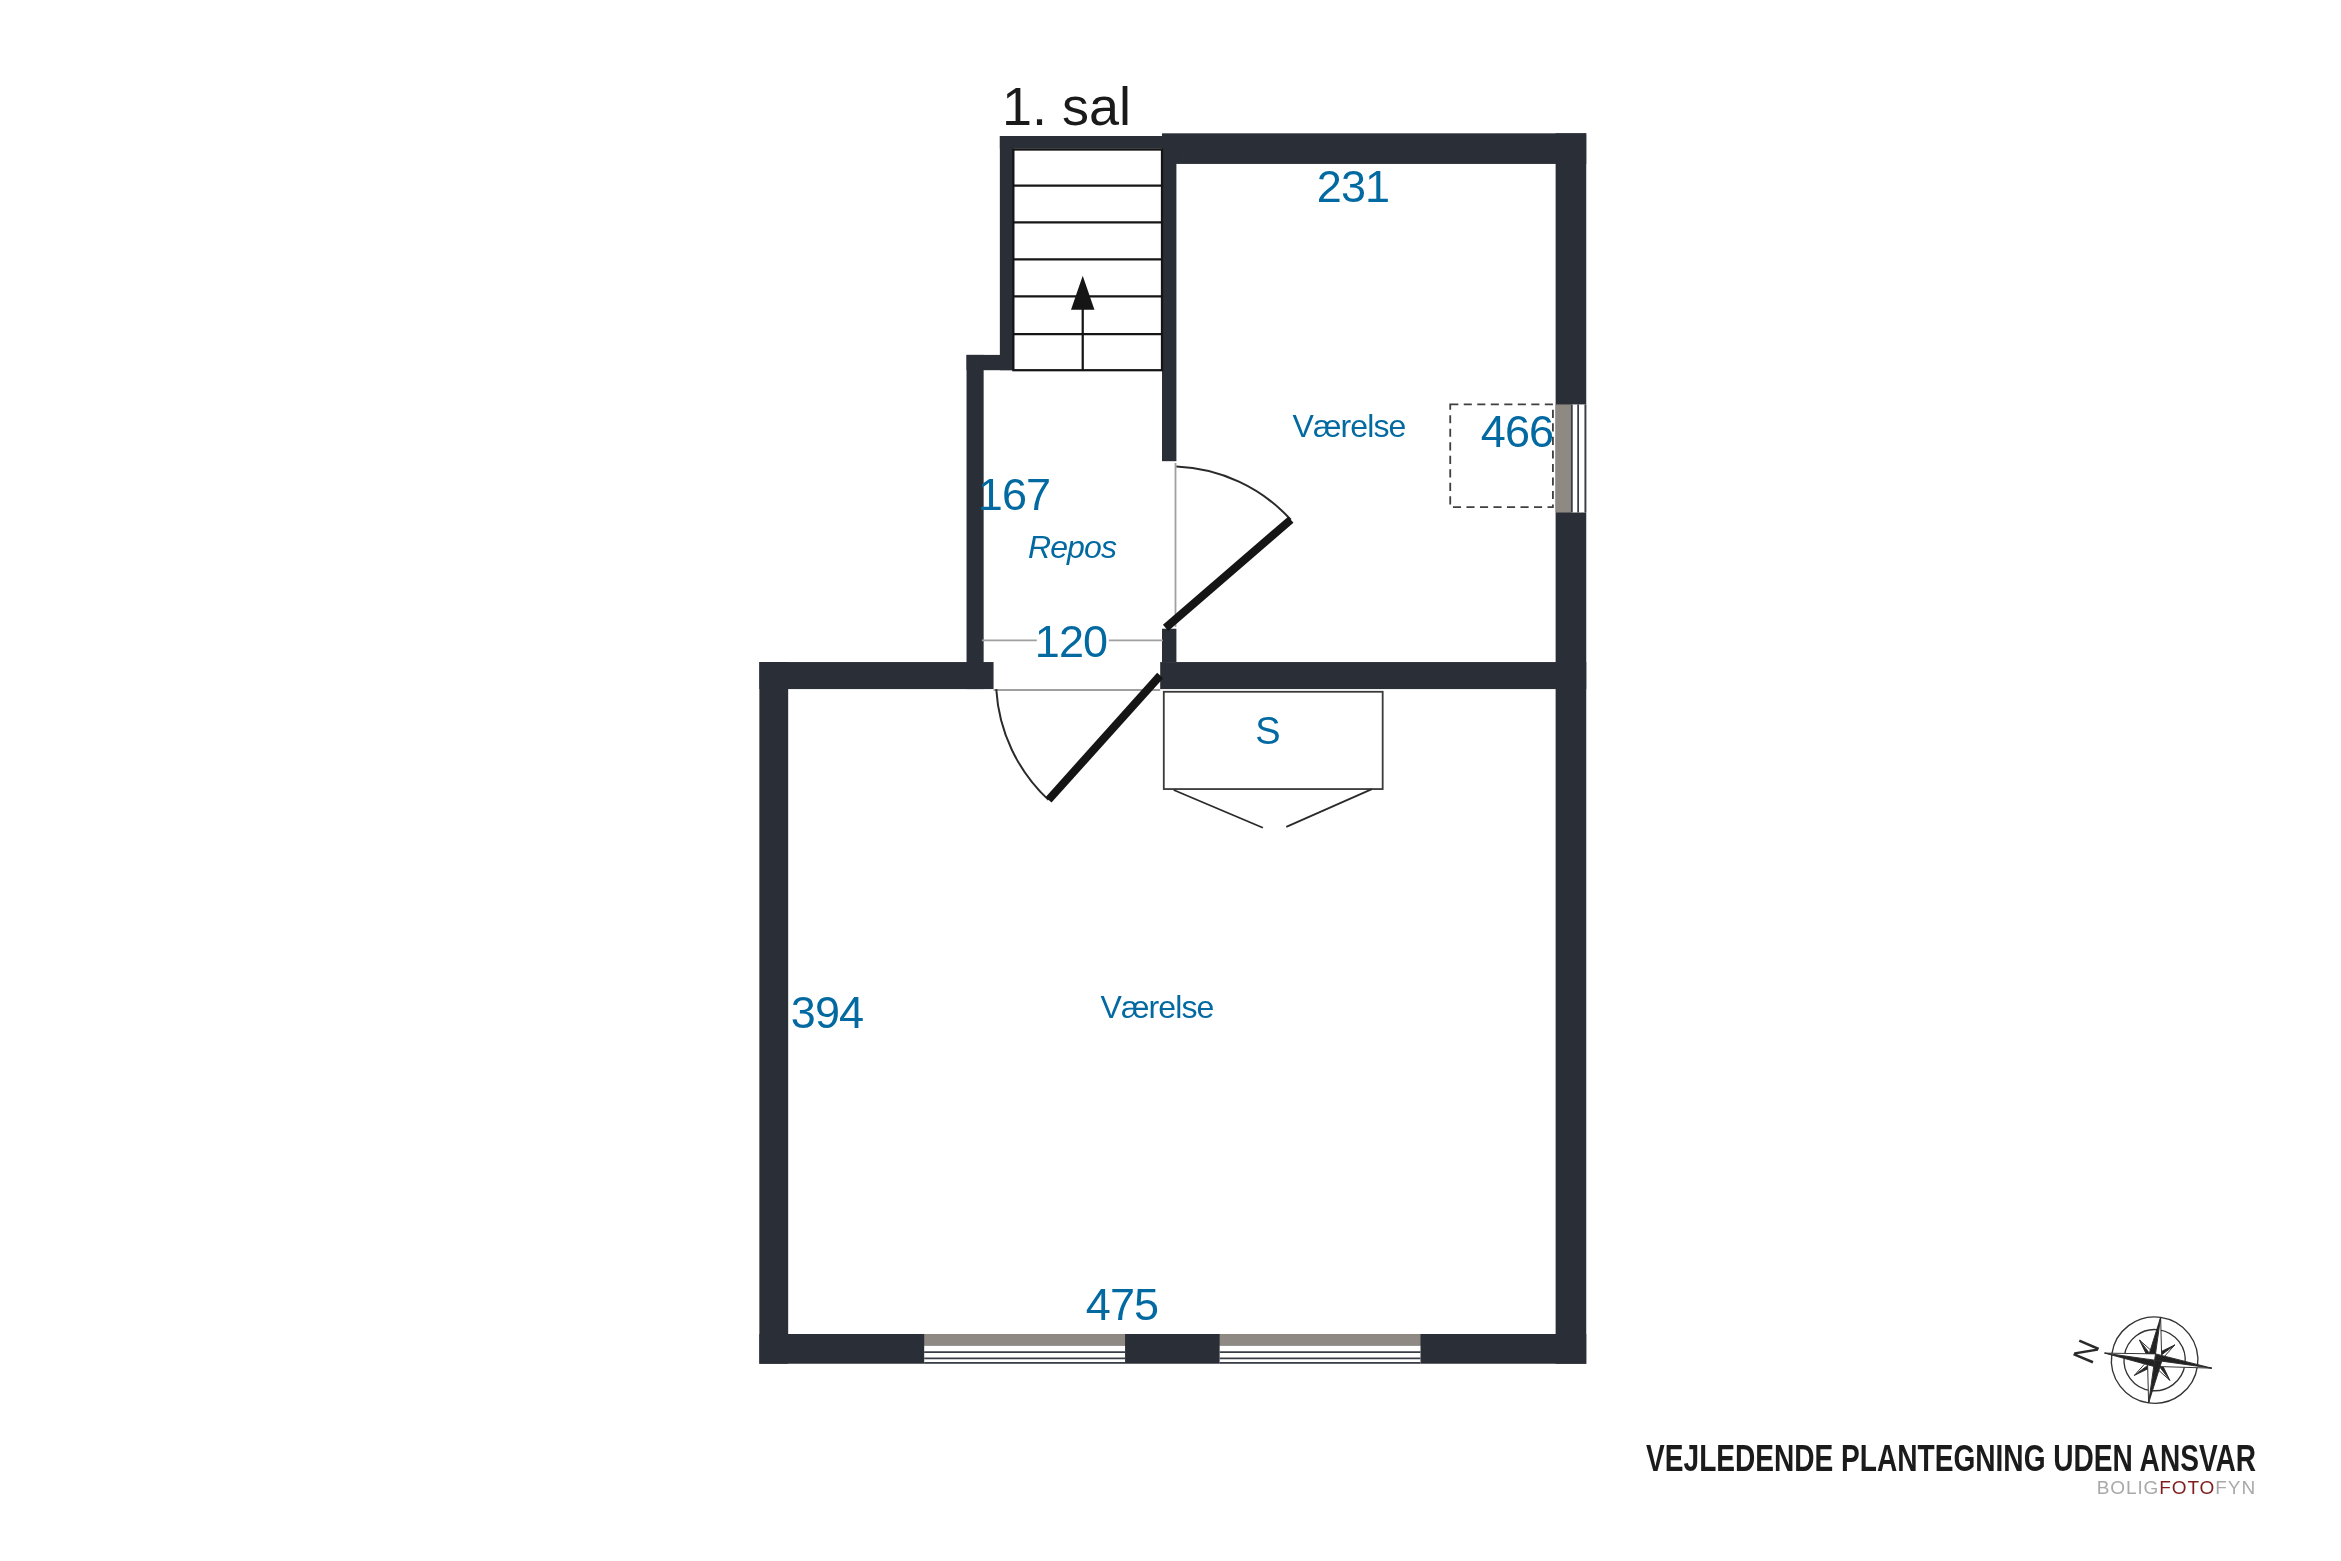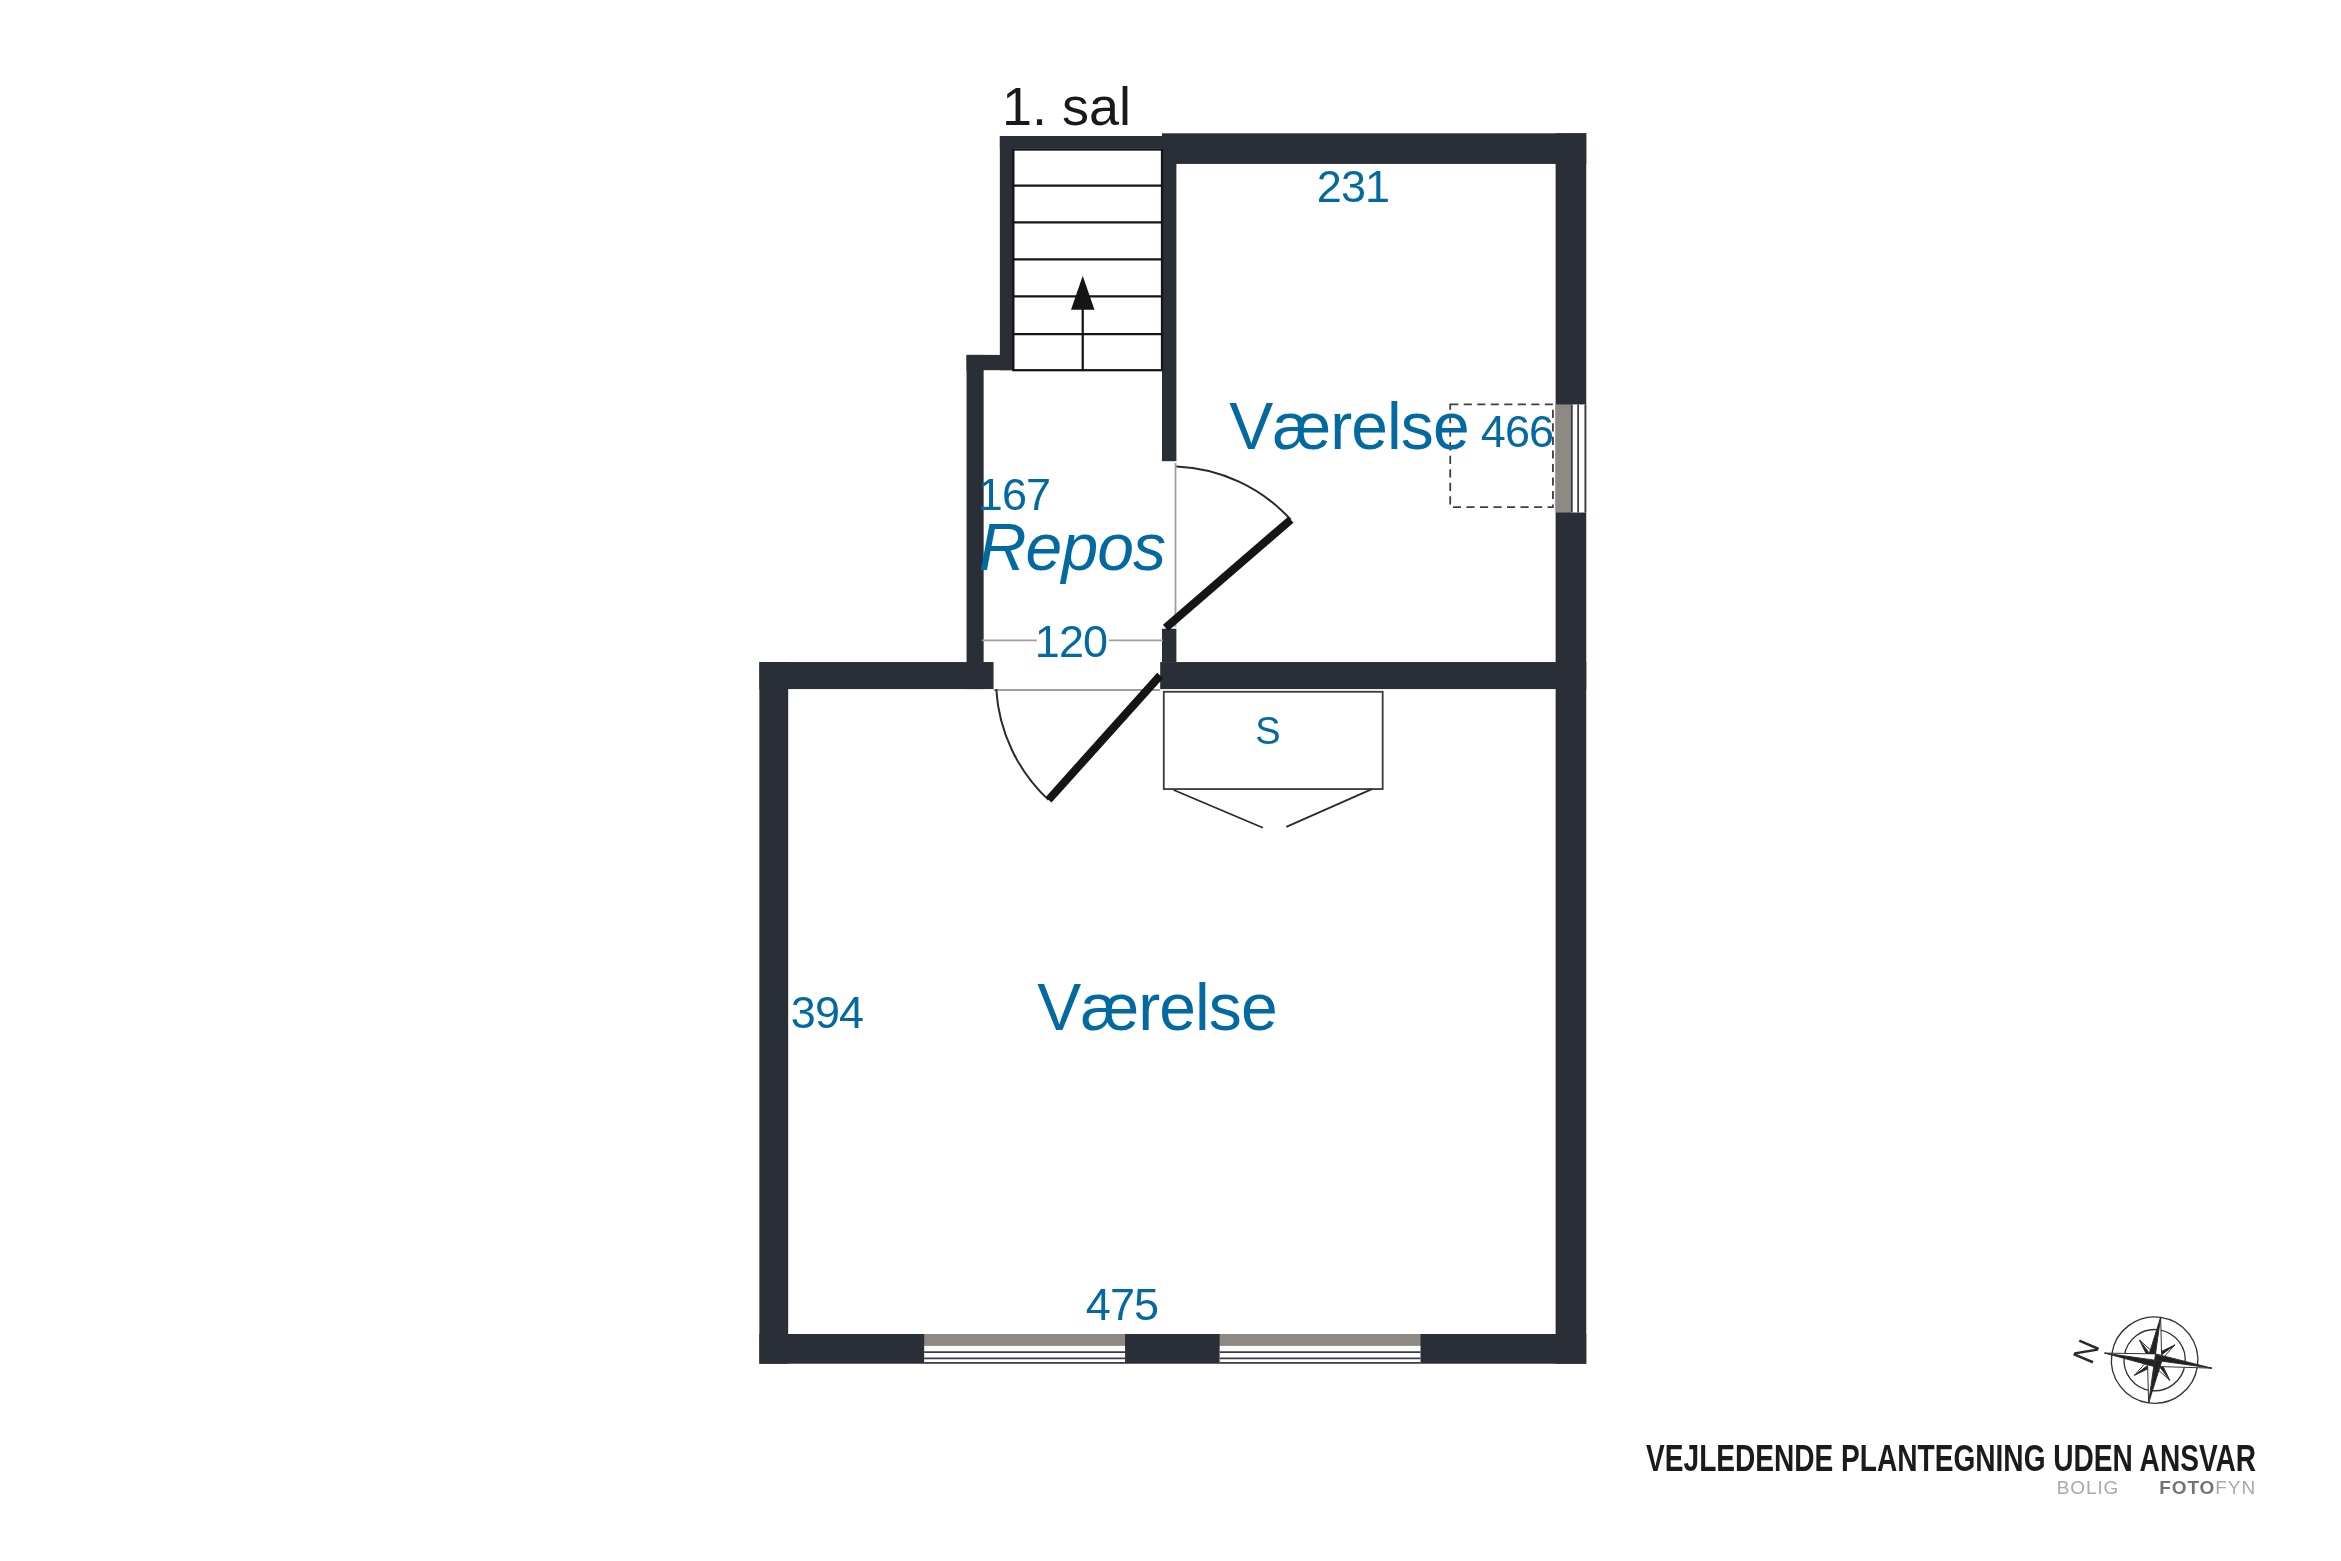"Værelse" .room { font-size: 66px -> 32px }
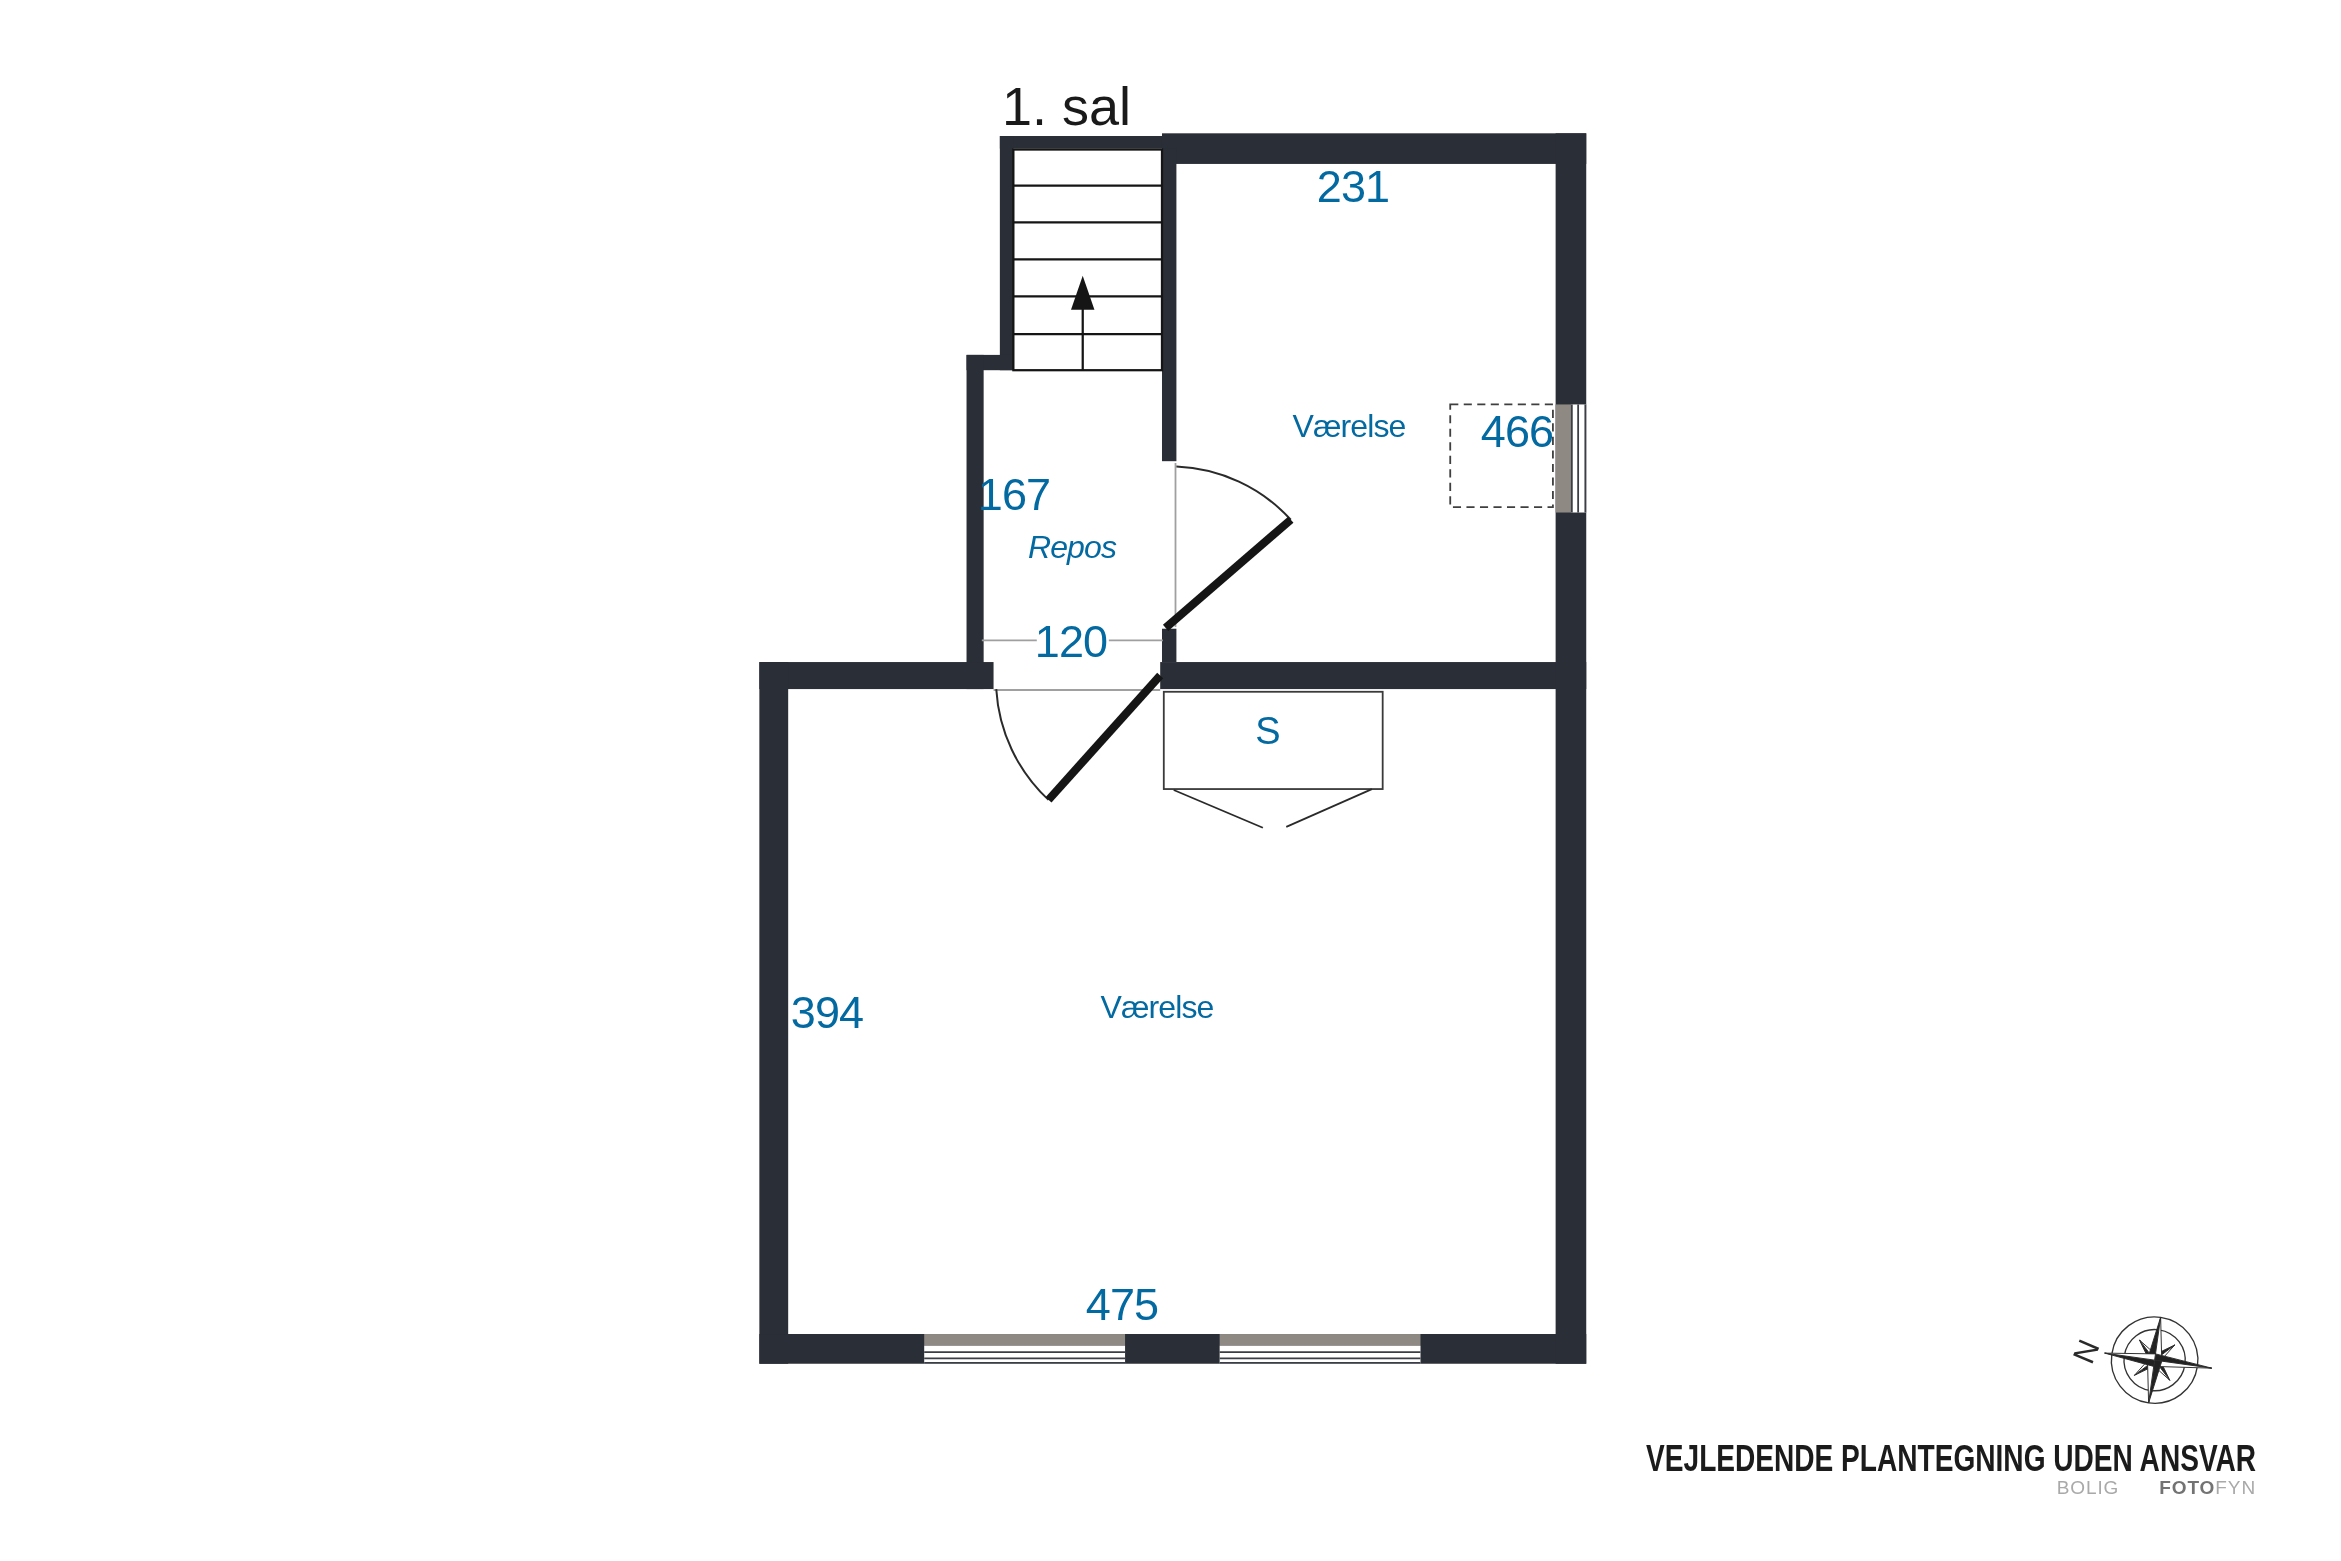"FOTO" .brand-dark { color: #737373 -> #7f1d1d; font-weight: 700 -> 400; margin-left: 40px -> none }
